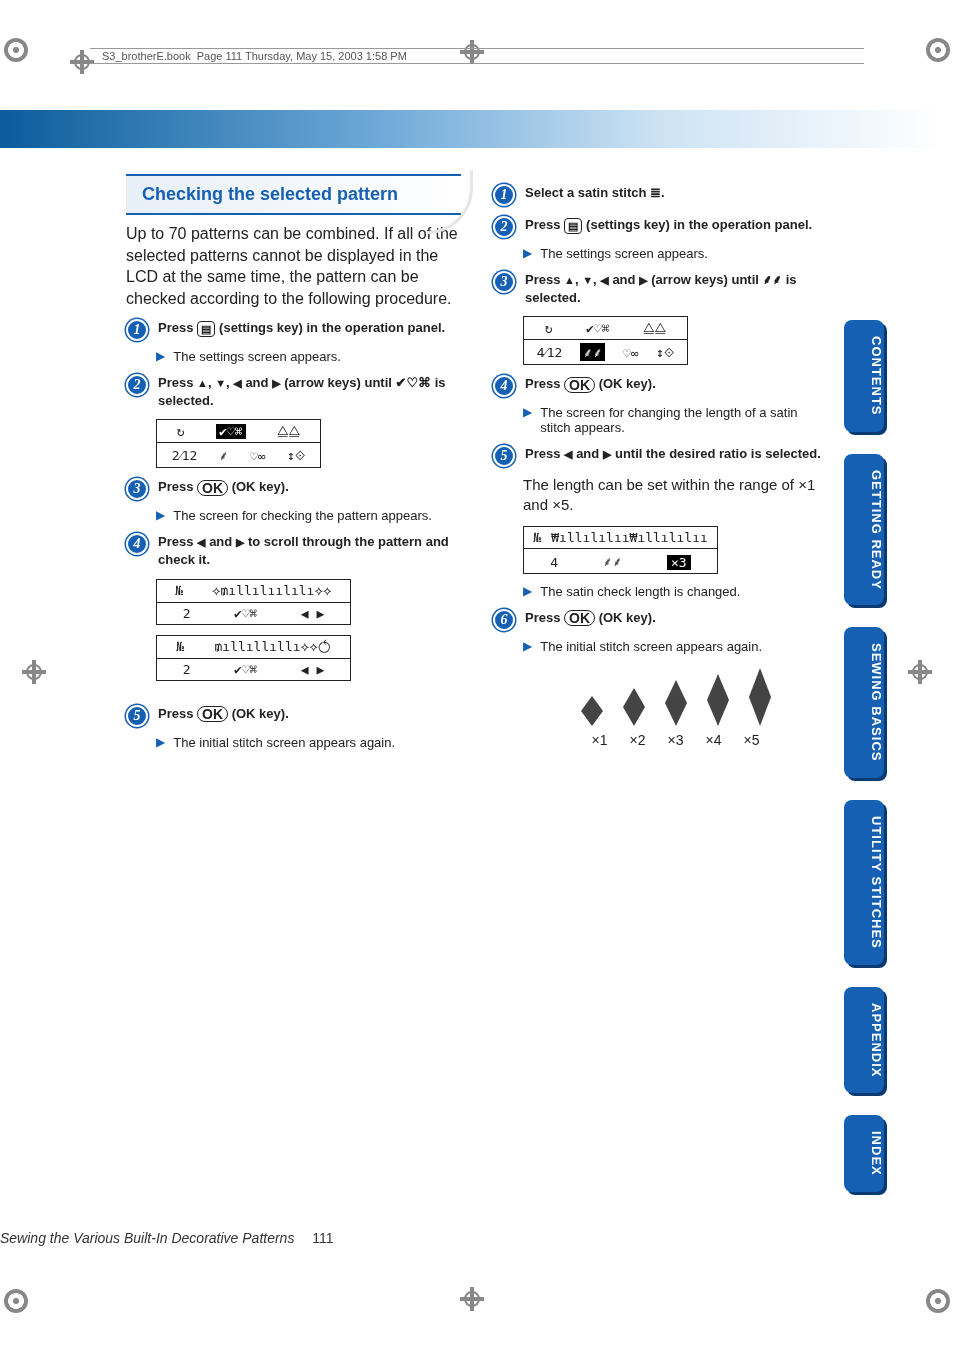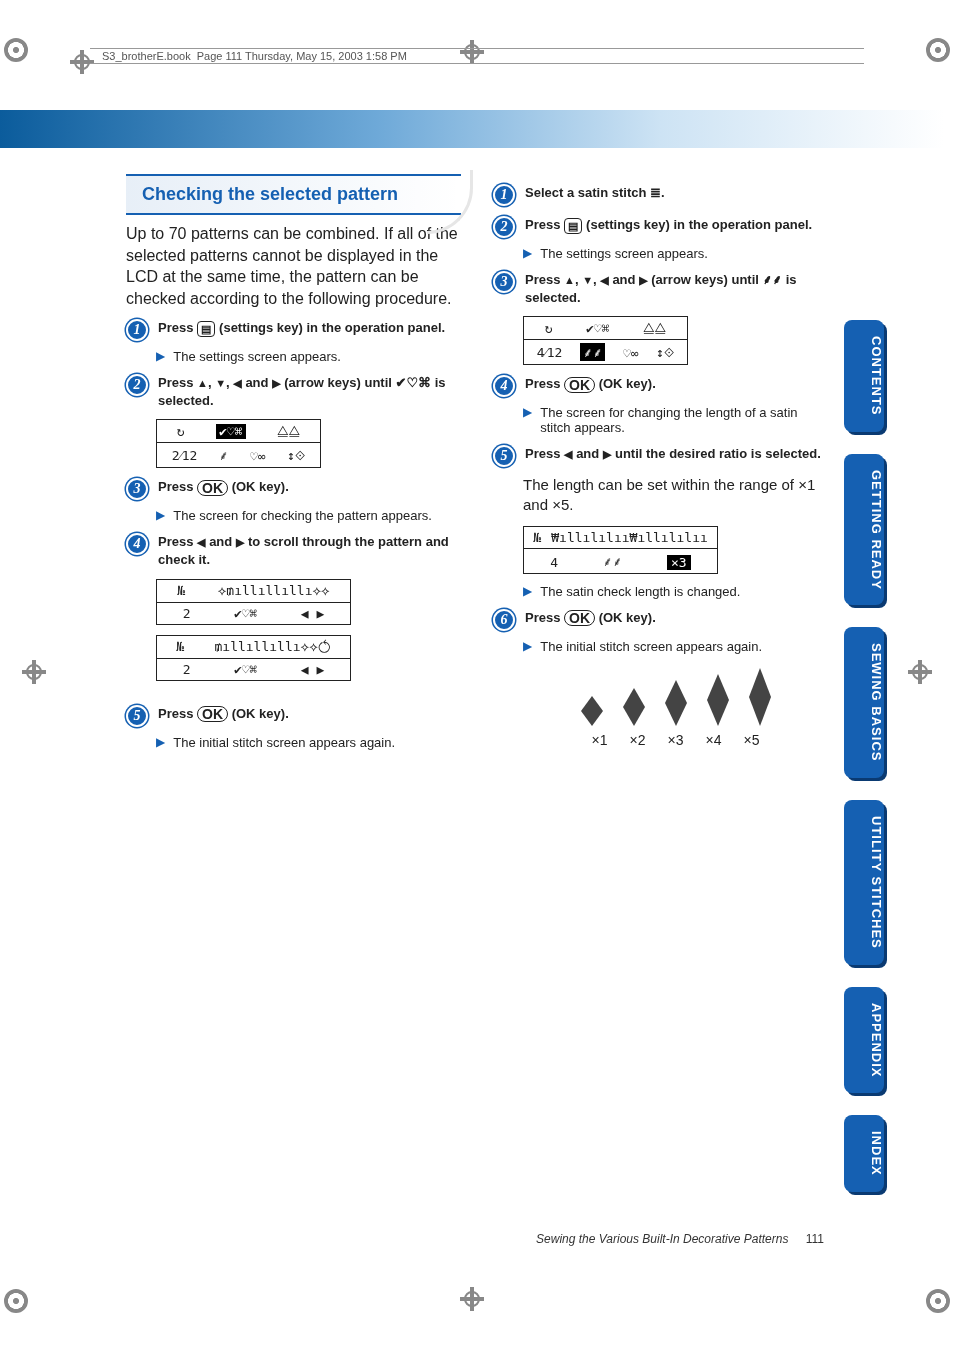"⟡₥ıllıllıllı⟡⟡" span { text: ıllıllıllı -> ıllılıılılı }
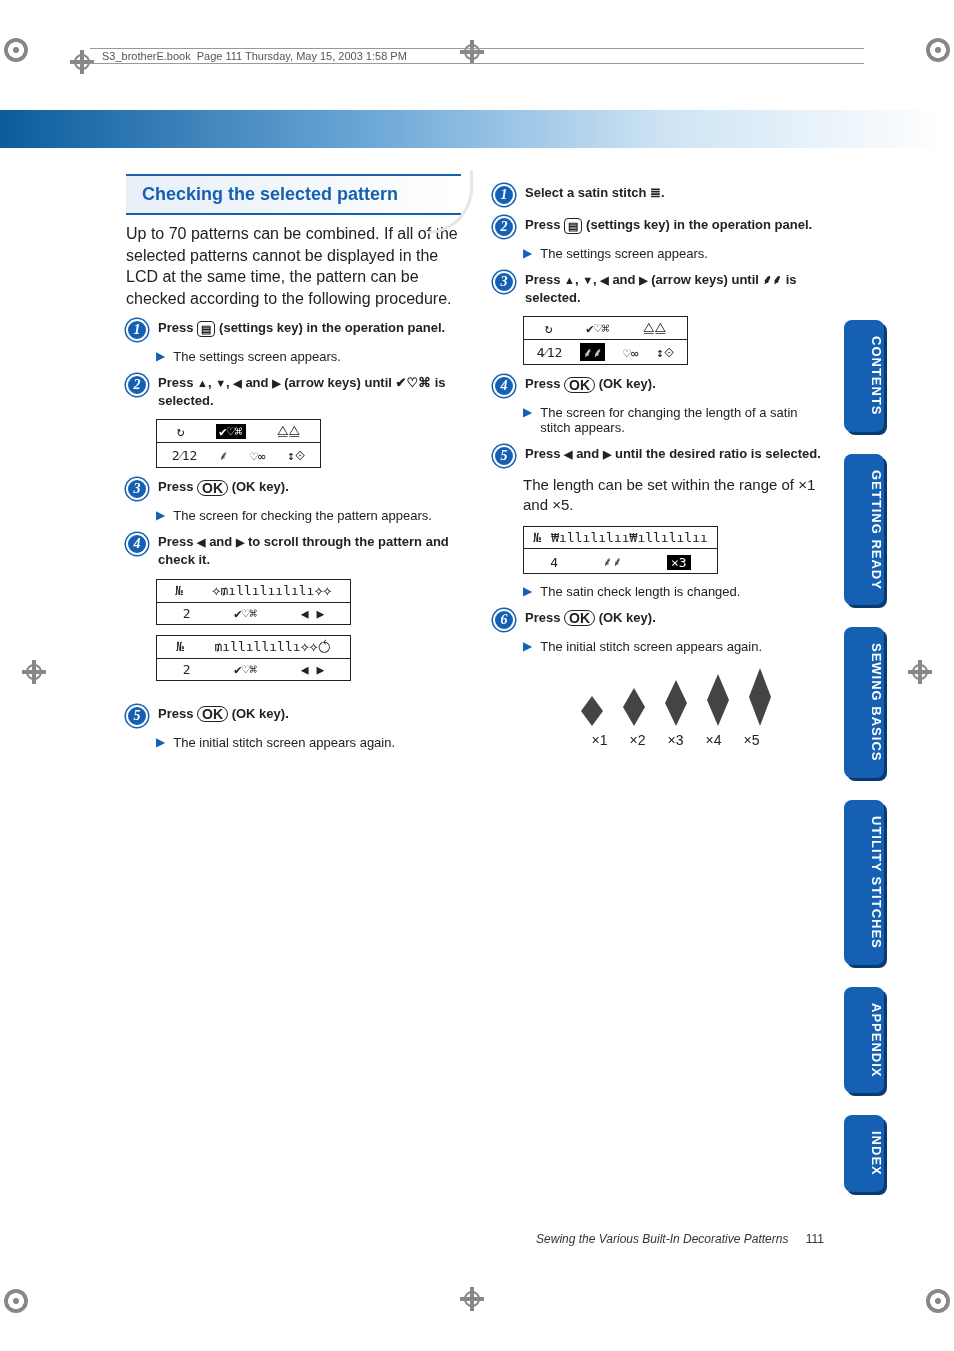"Sewing the Various Built-In Decorative" .footer { font-size: 12px -> 14px; text-align: right -> none }
